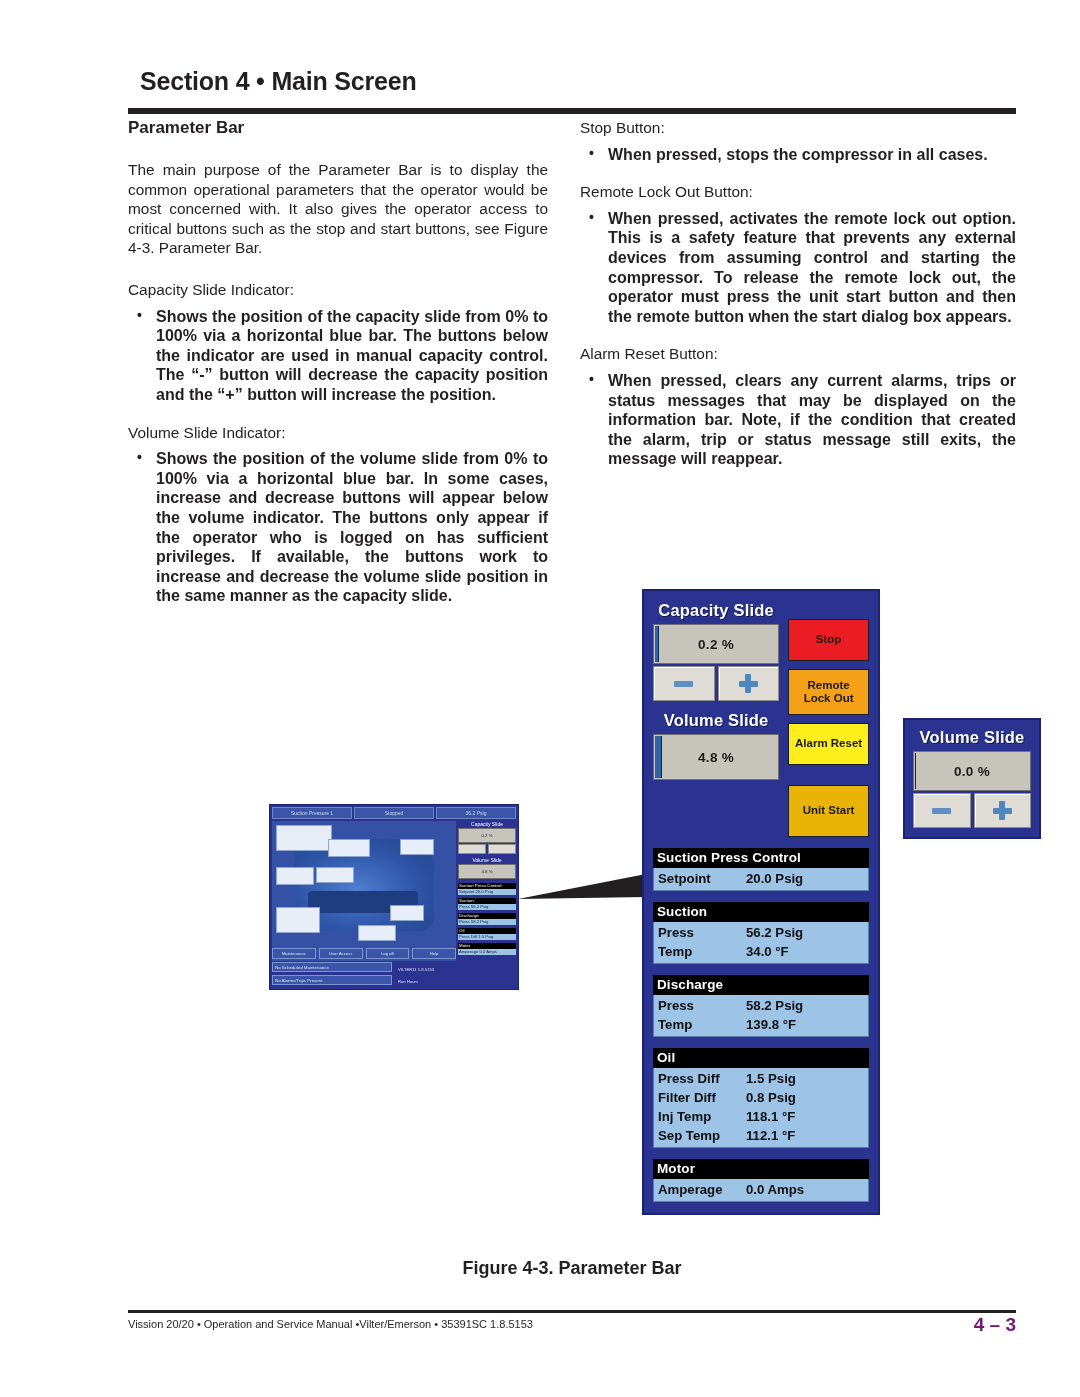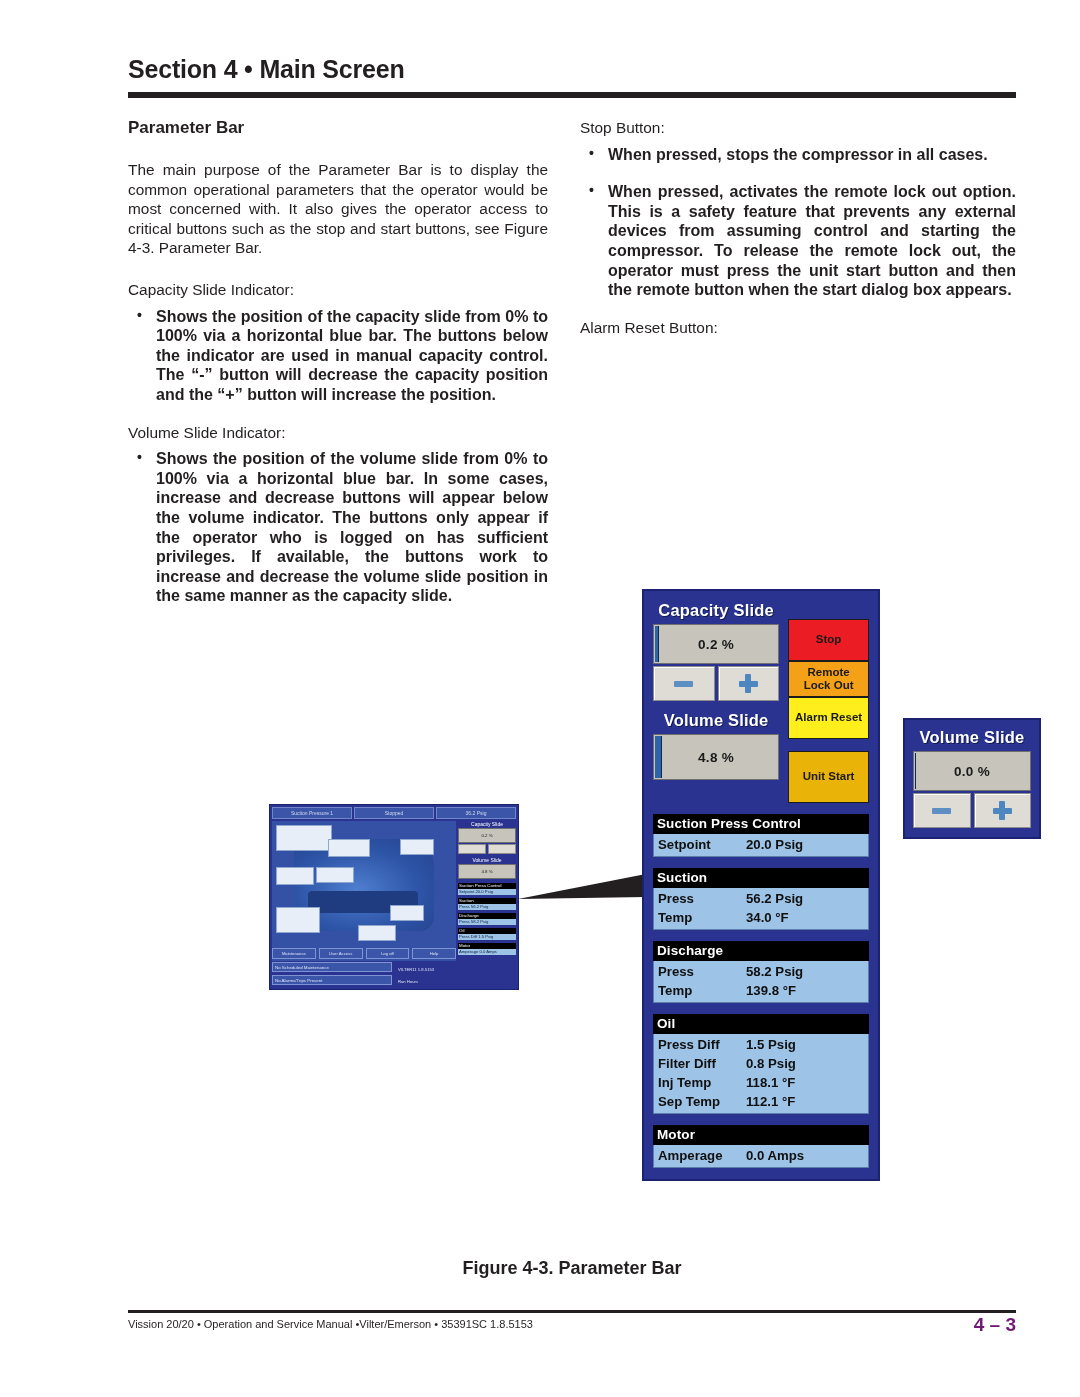"Section 4 • Main Screen" .section-title { margin: 0 -> 12px }
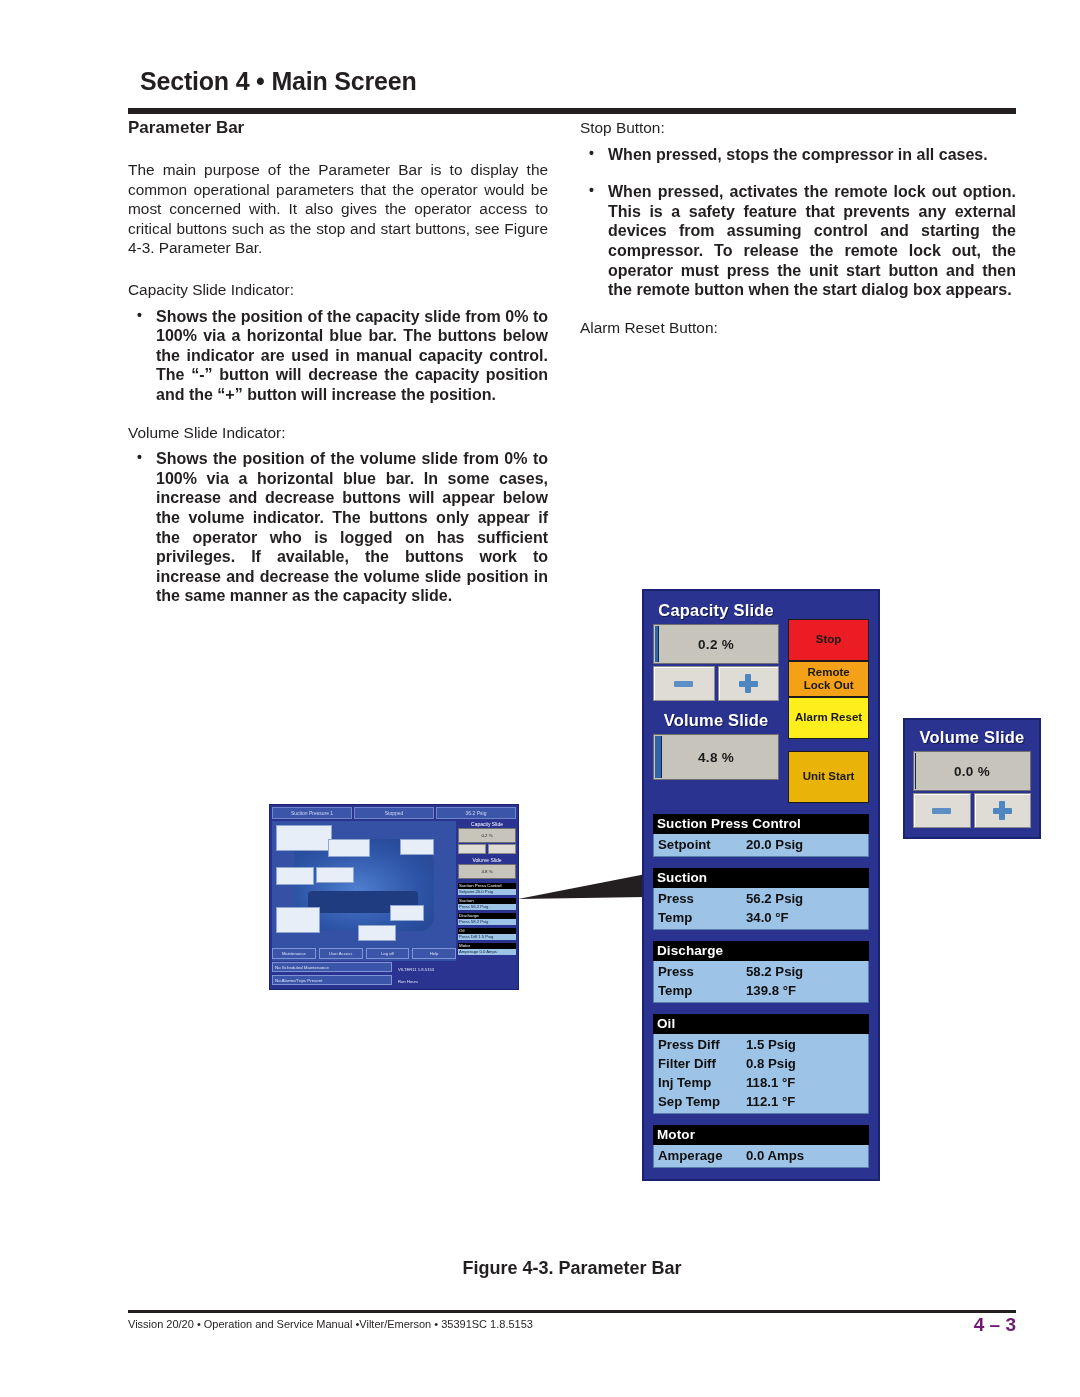"Remote Lock Out Button:" p.lead { html: none -> <p>Remote Lock Out Button:</p> }
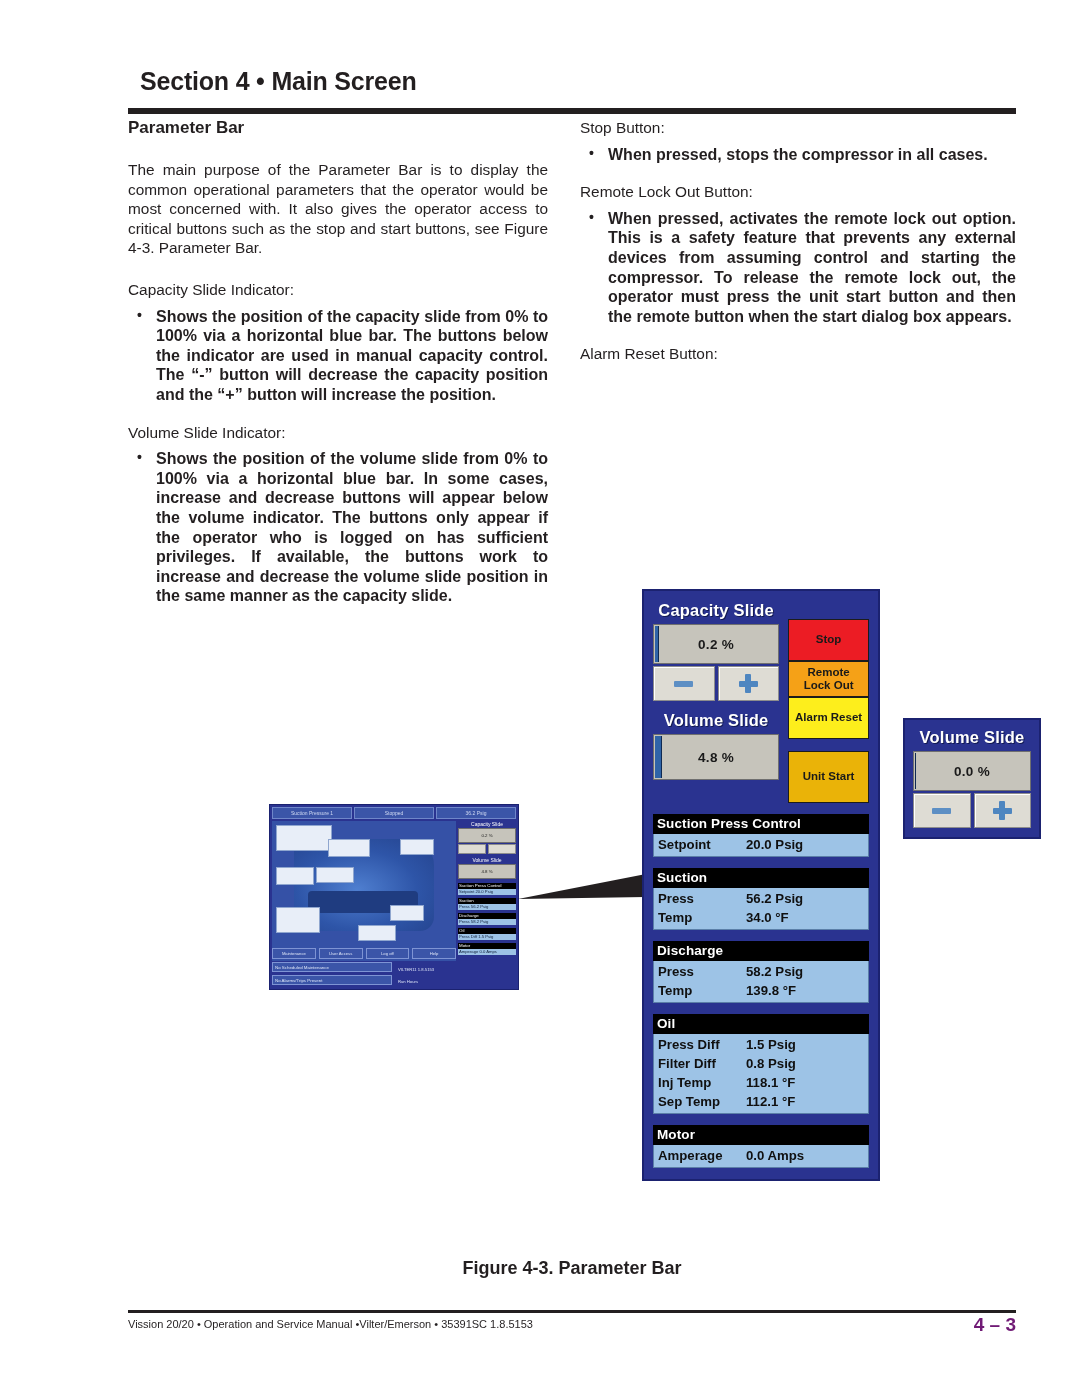"When pressed, clears any current" ul.bullets { html: none -> <ul> <li>When pressed, clears any current alarms, trips or status messages that may be displayed on the information bar. Note, if the condition that created the alarm, trip or status message still exits, the message will reappear.</li> </ul> }
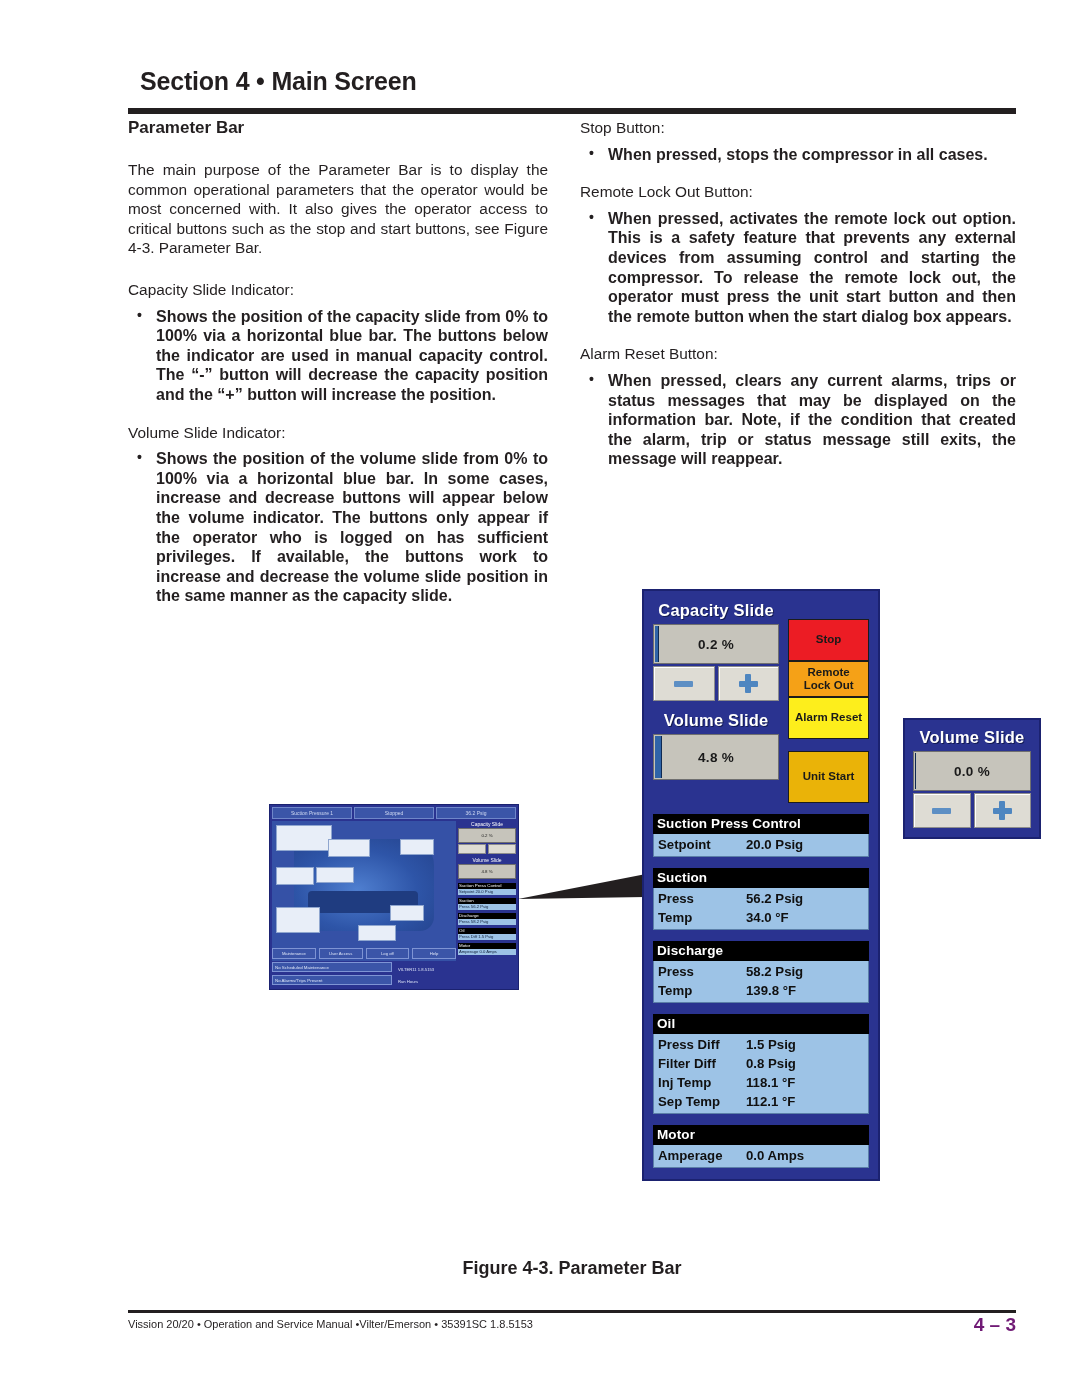"Stop" .pb-buttons { gap: none -> 8px }
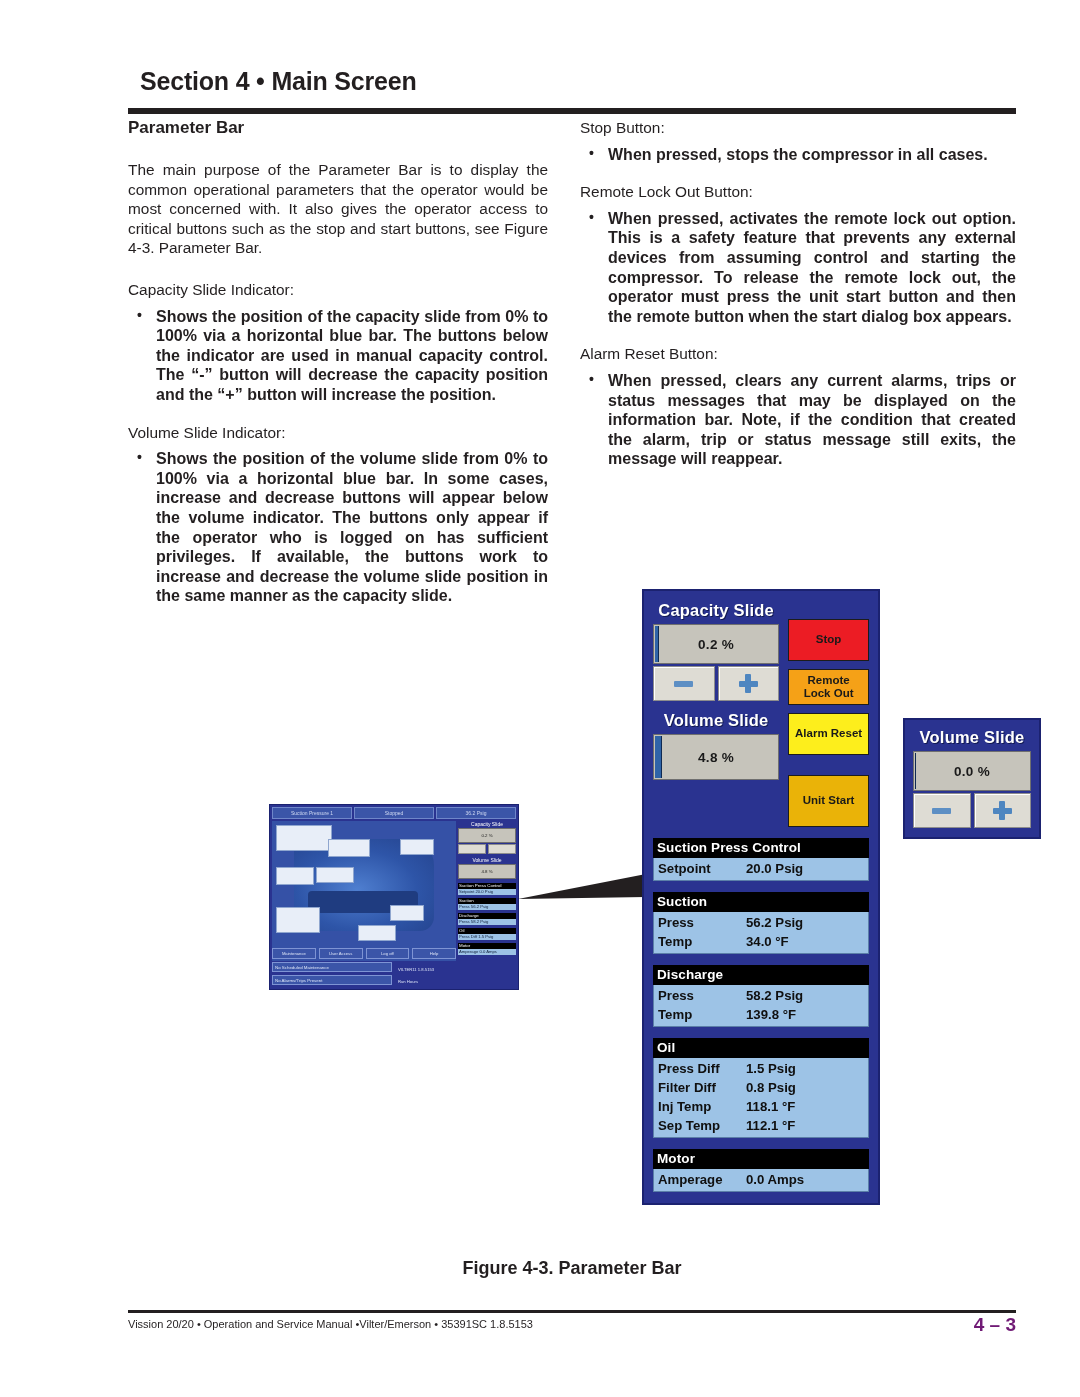"Remote" .ctl-remote { height: 36px -> 46px }
